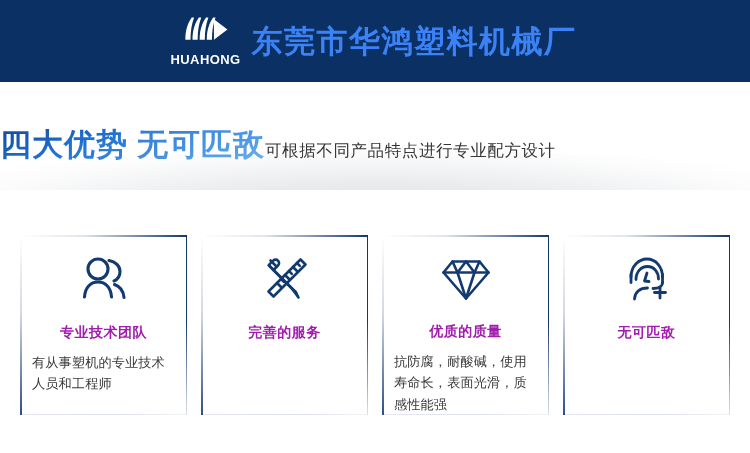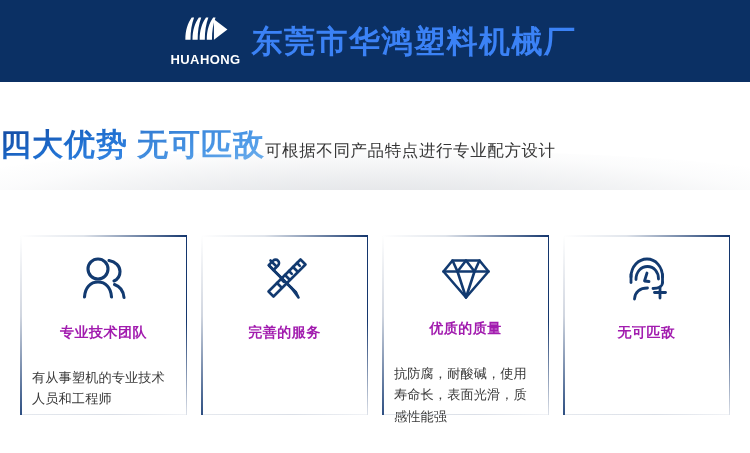"有从事塑机的专业技术人员和工程师" .card-desc { margin-top: 28px -> 13px }
